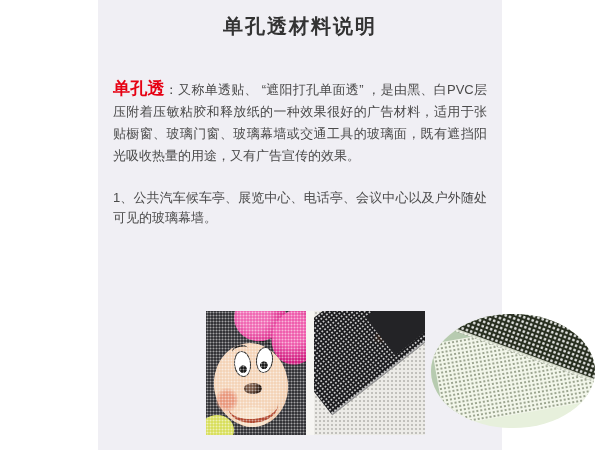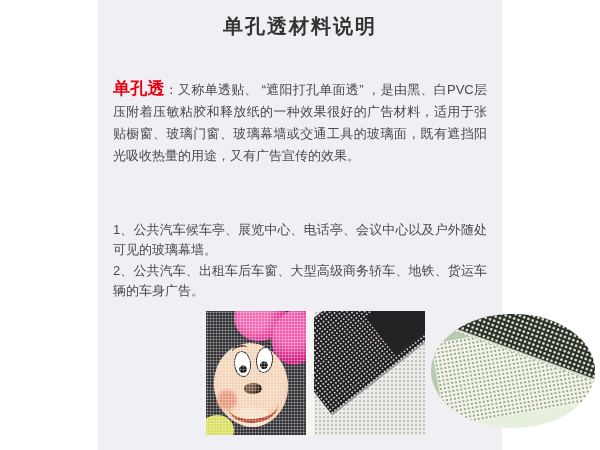"1、公共汽车候车亭、展览中心、电话亭、会议中心以及户外随处可见的玻璃幕墙。" .usage-list { margin-top: 32px -> none }
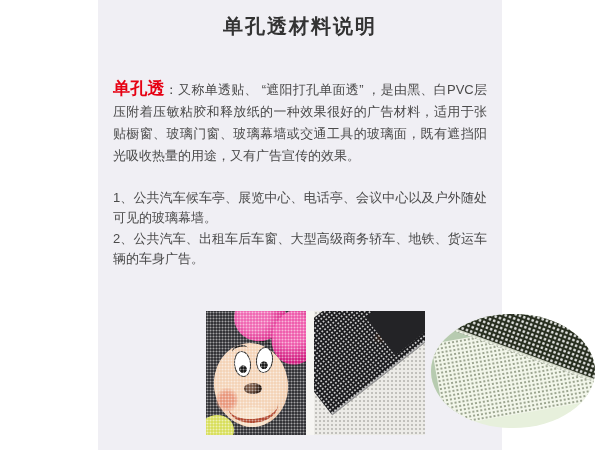"2、公共汽车、出租车后车窗、大型高级商务轿车、地铁、货运车辆的车身广告。" div.usage-item { html: <div>2、公共汽车、出租车后车窗、大型高级商务轿车、地铁、货运车辆的车身广告。</div> -> none }
